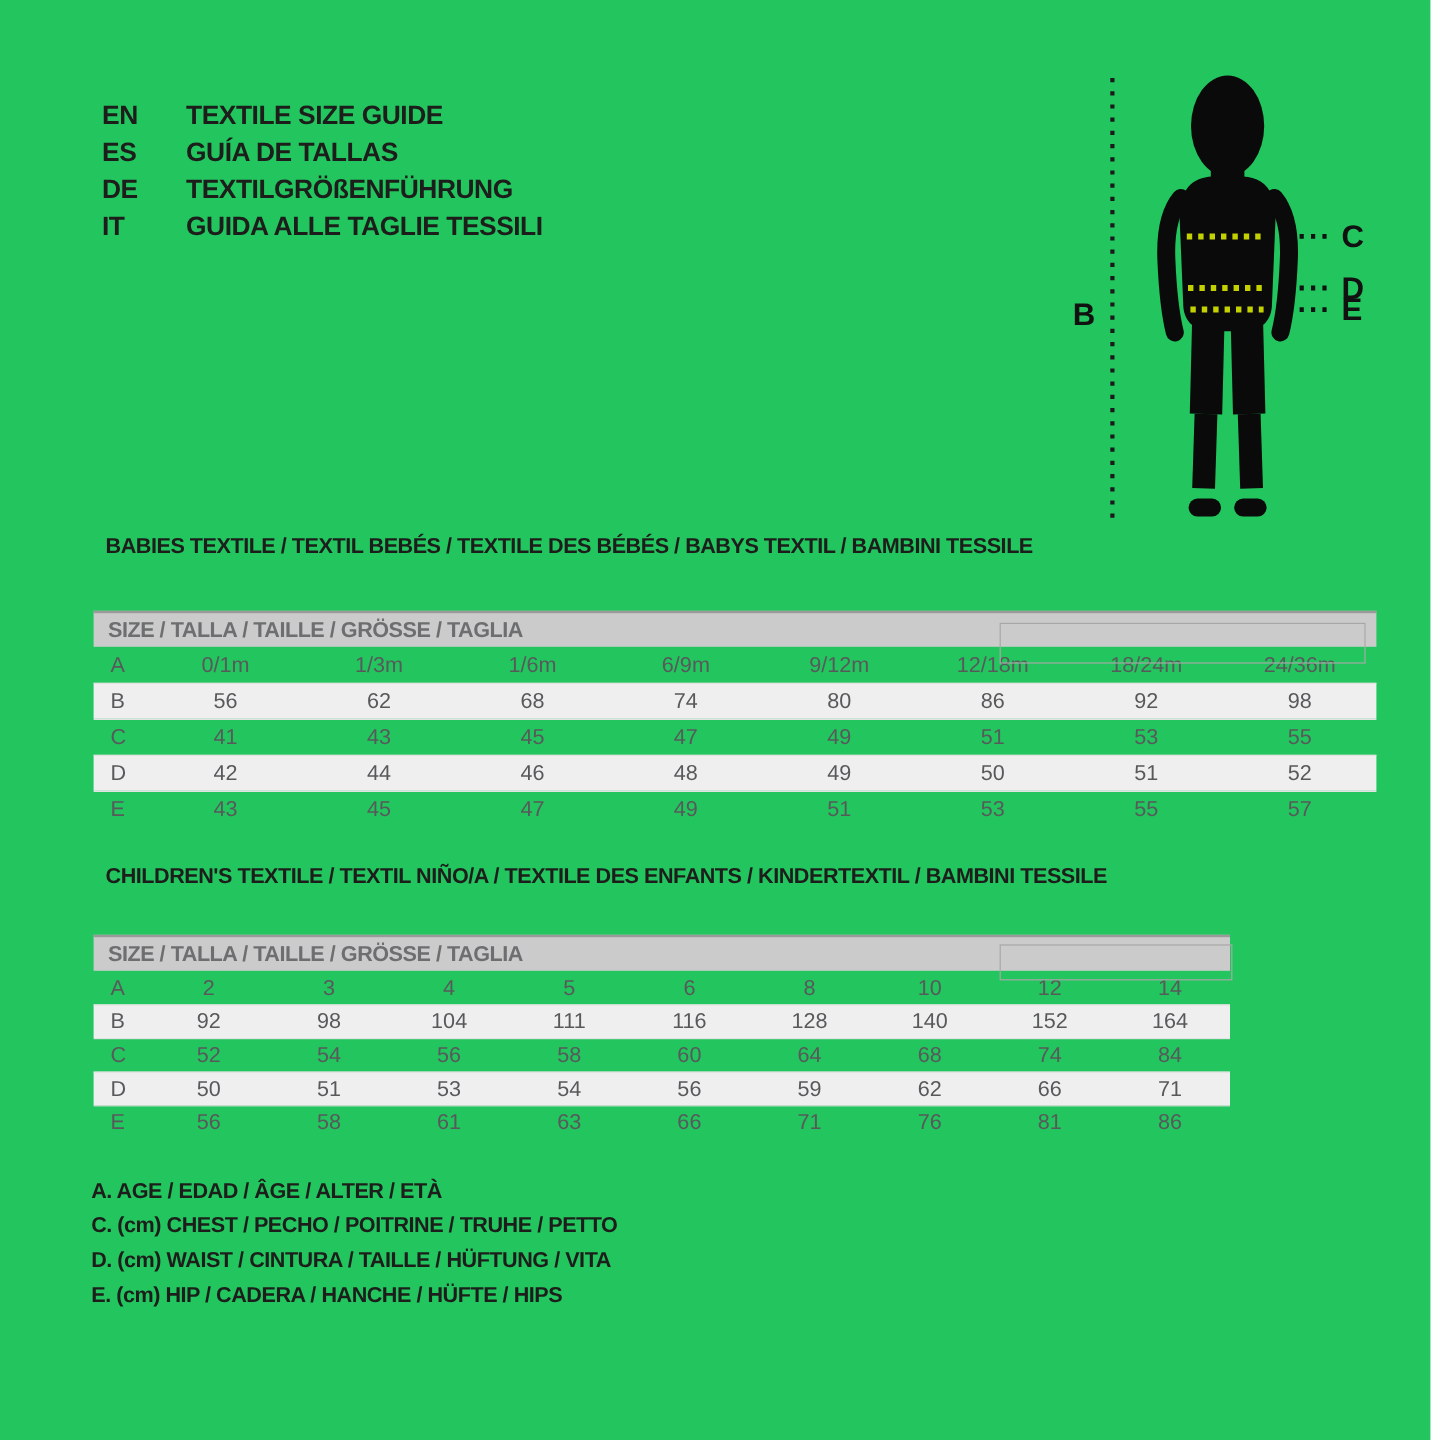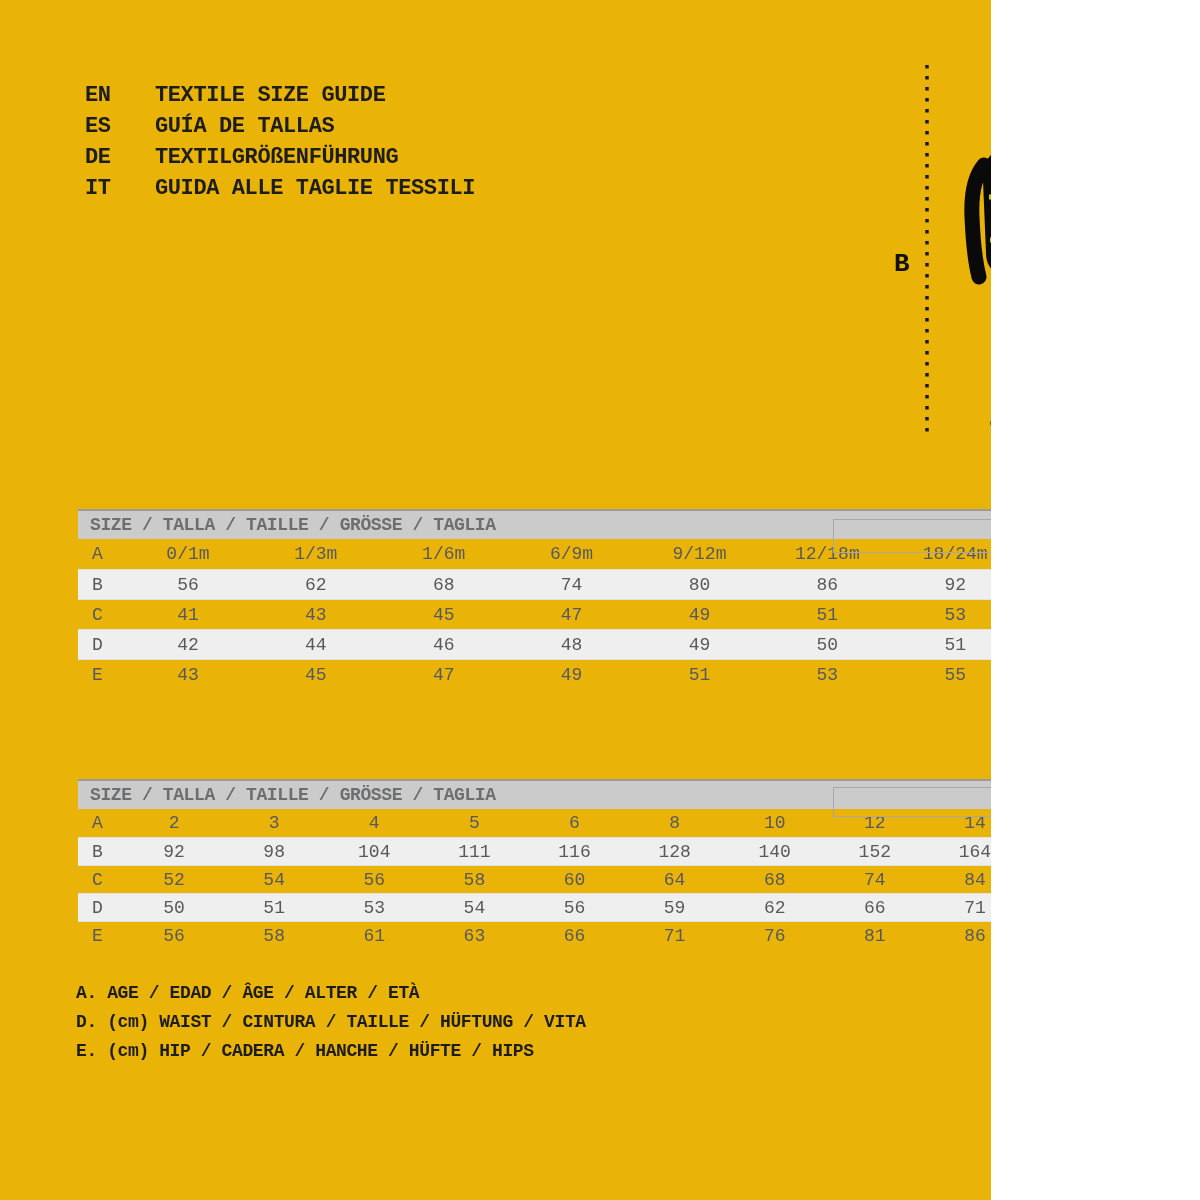"EN" .page { background: #eab308 -> #22c55e; font-family: Liberation Mono, monospace -> Liberation Sans, sans-serif; width: 991px -> 1192px }
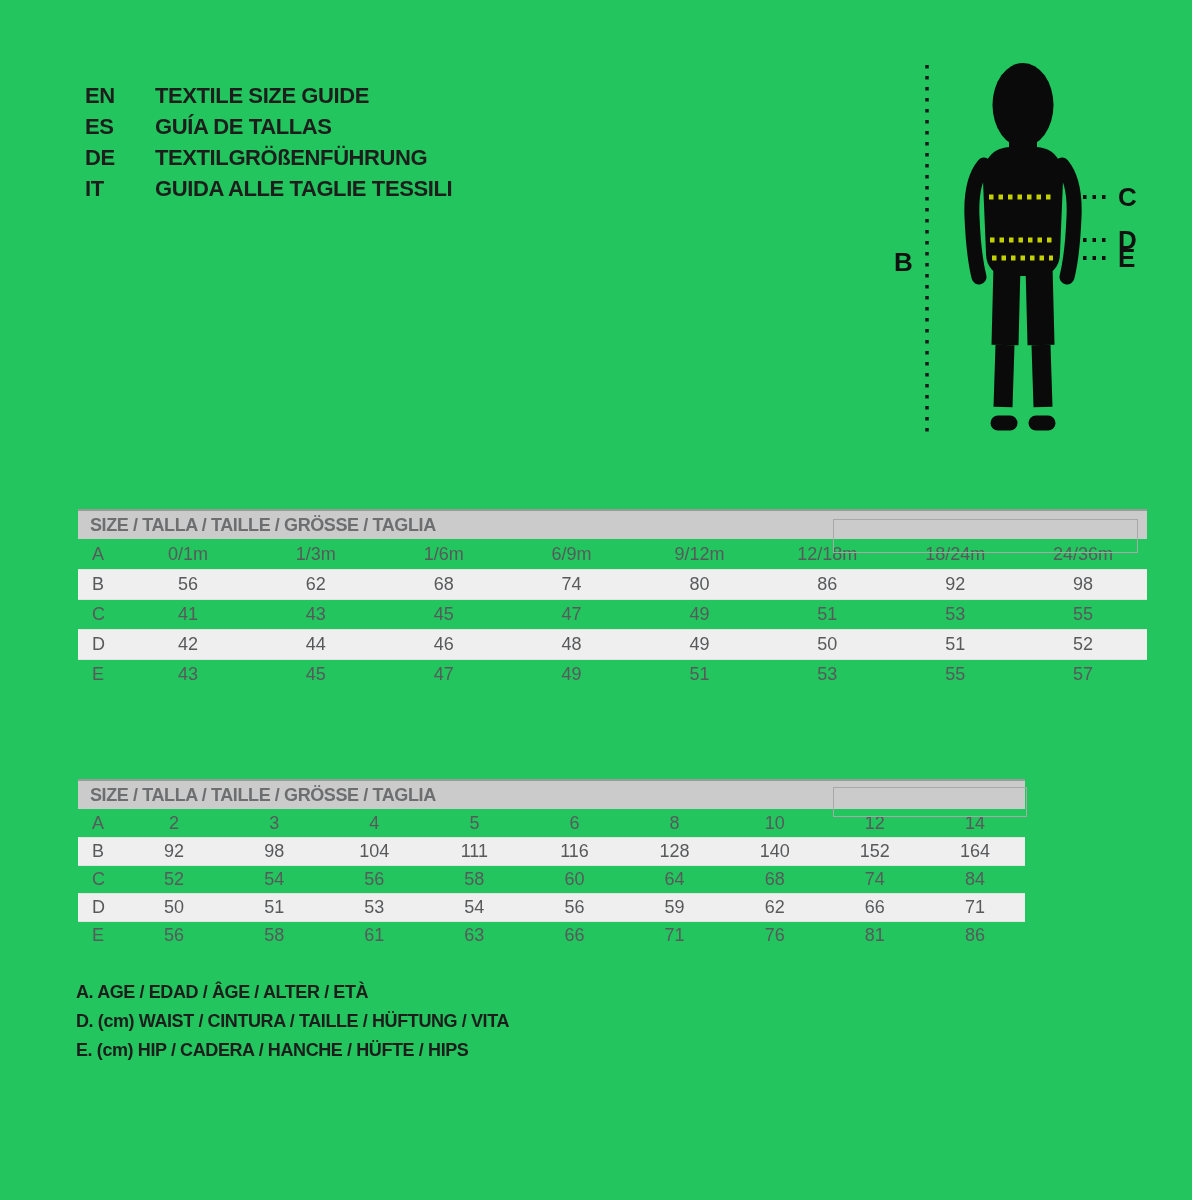"BABIES TEXTILE / TEXTIL BEBÉS" div.section-heading { html: none -> <div>BABIES TEXTILE / TEXTIL BEBÉS / TEXTILE DES BÉBÉS / BABYS TEXTIL / BAMBINI TESSILE</div> }
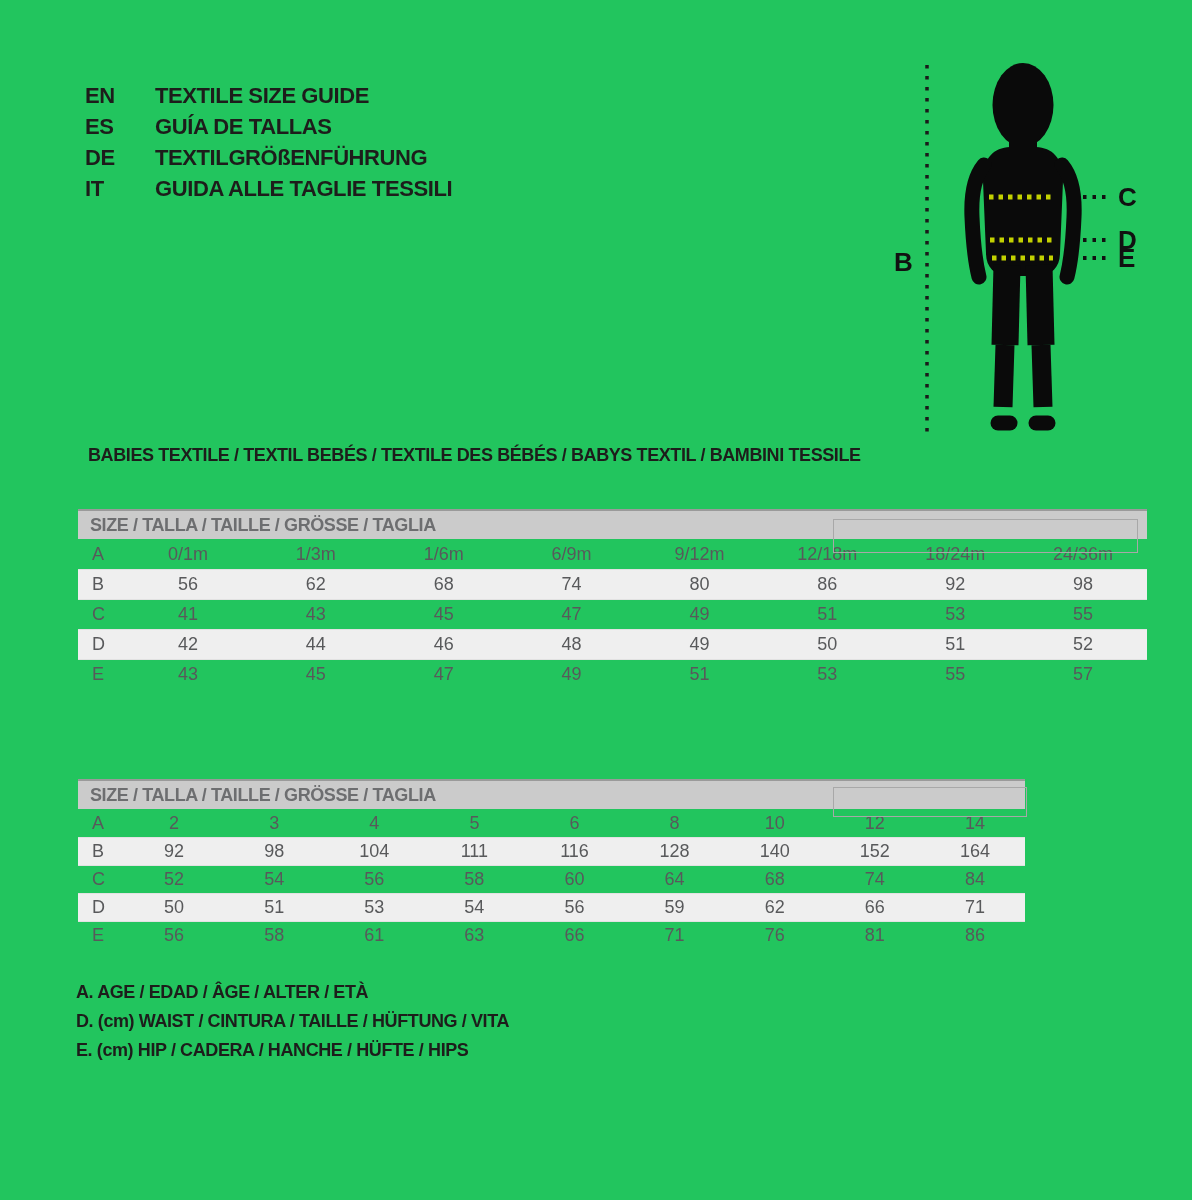"CHILDREN'S TEXTILE / TEXTIL NIÑO/A" div.section-heading { html: none -> <div>CHILDREN'S TEXTILE / TEXTIL NIÑO/A / TEXTILE DES ENFANTS / KINDERTEXTIL / BAMBINI TESSILE</div> }
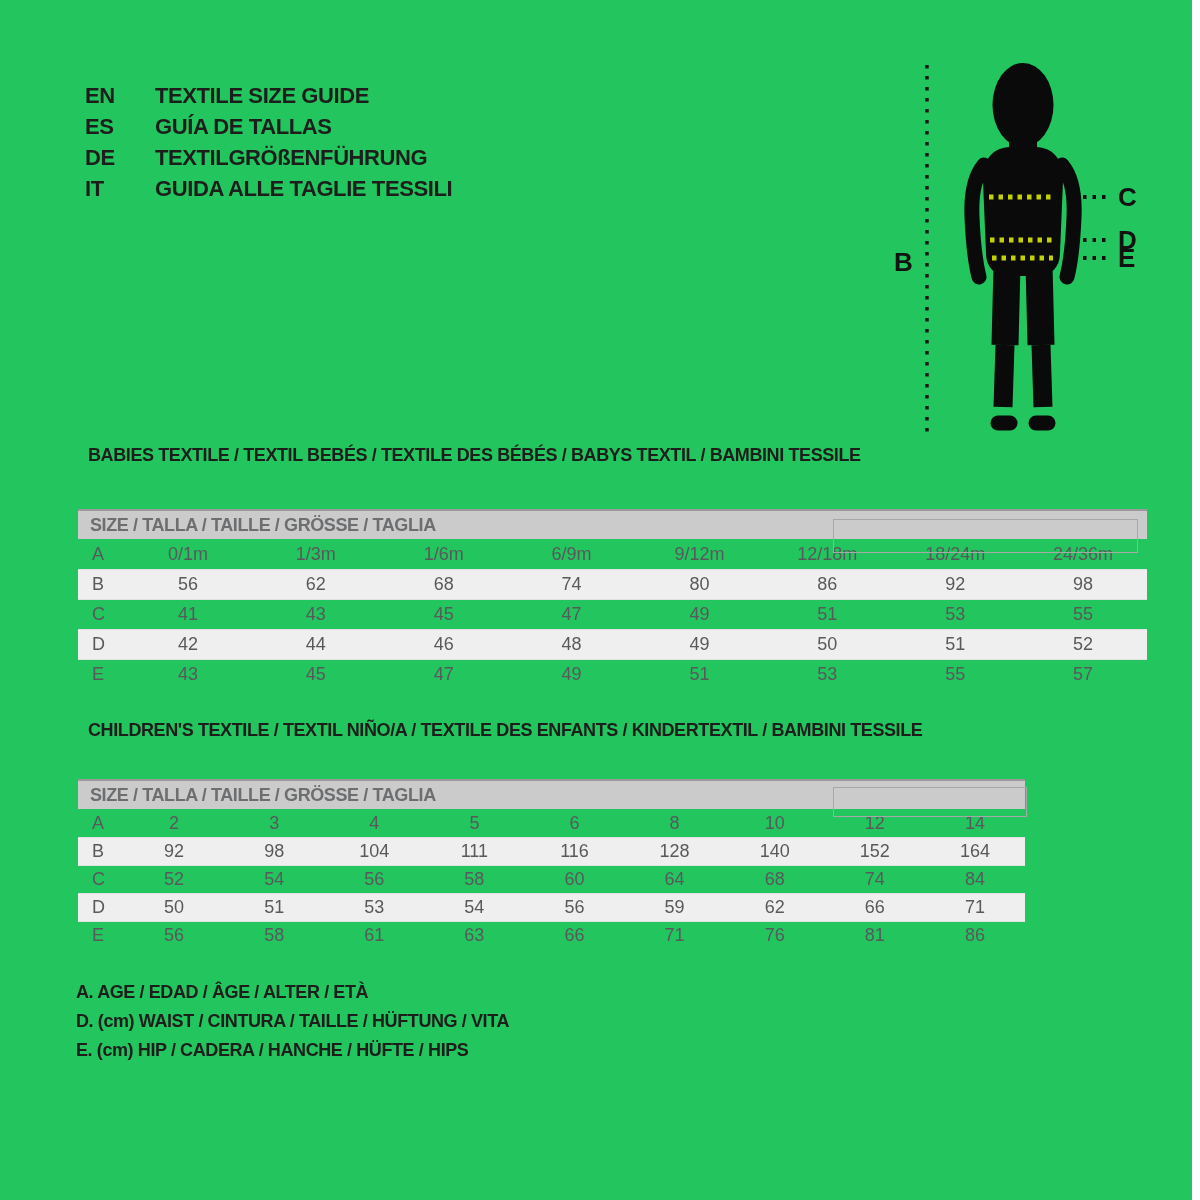"C. (cm) CHEST / PECHO" div.legend-line { html: none -> <div>C. (cm) CHEST / PECHO / POITRINE / TRUHE / PETTO</div> }
